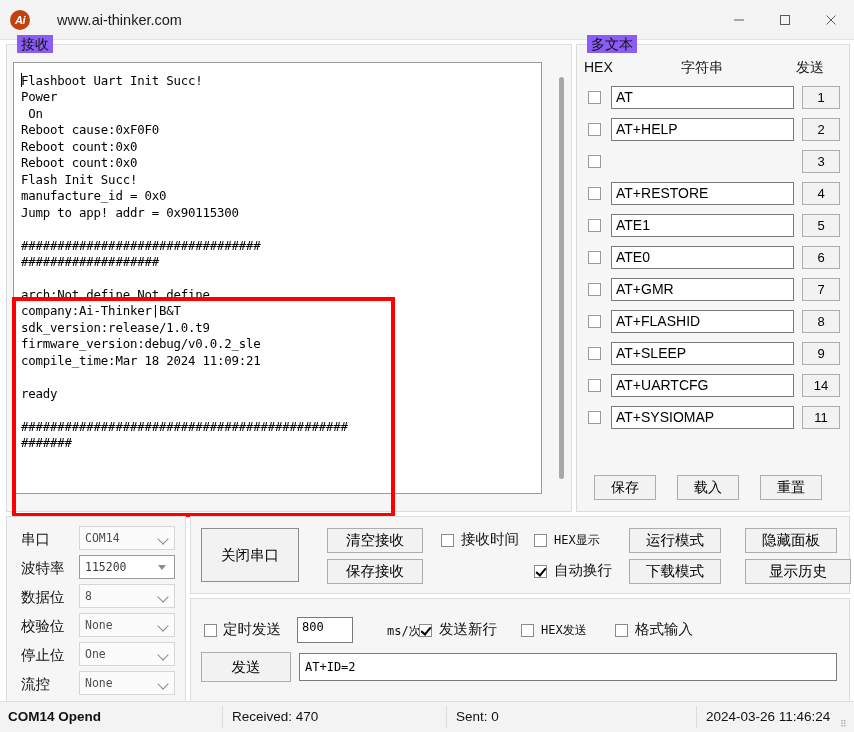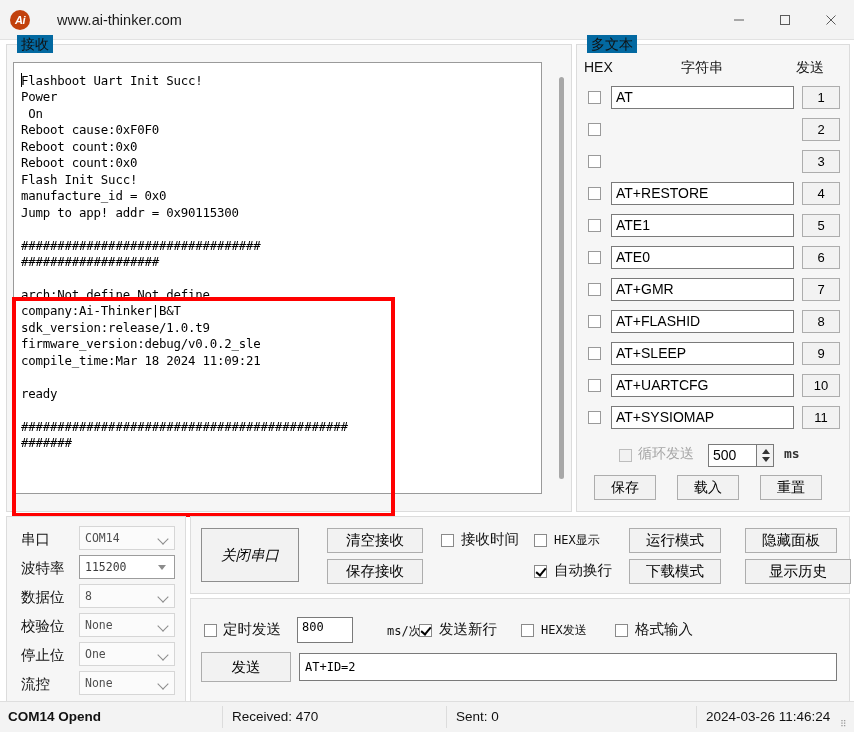"接收" .group-title { background: #0369a1 -> #8b5cf6 }
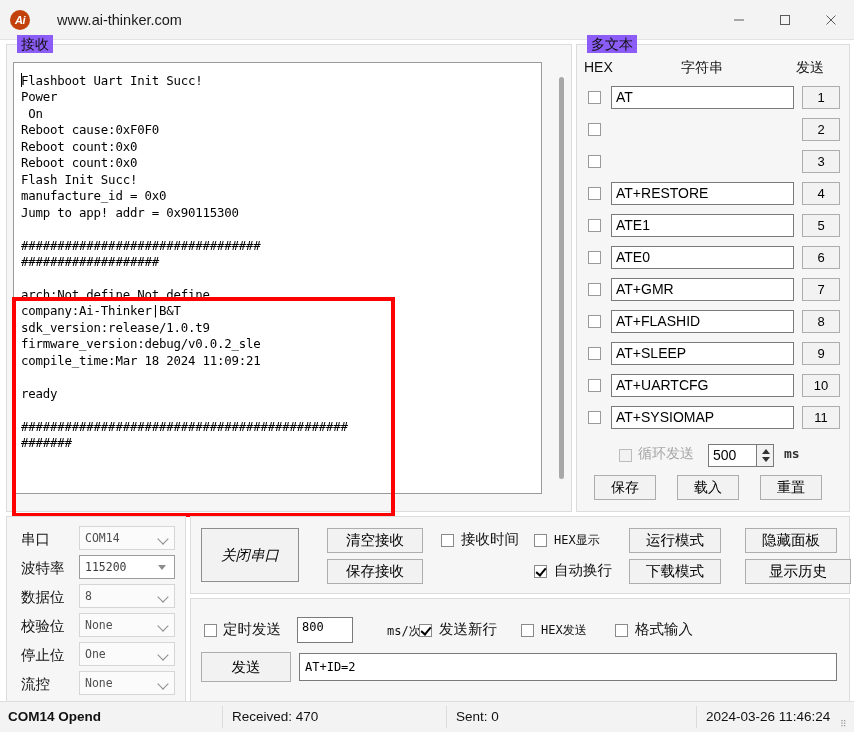"AT+HELP" div.cmd-input { html: none -> <div>AT+HELP</div> }
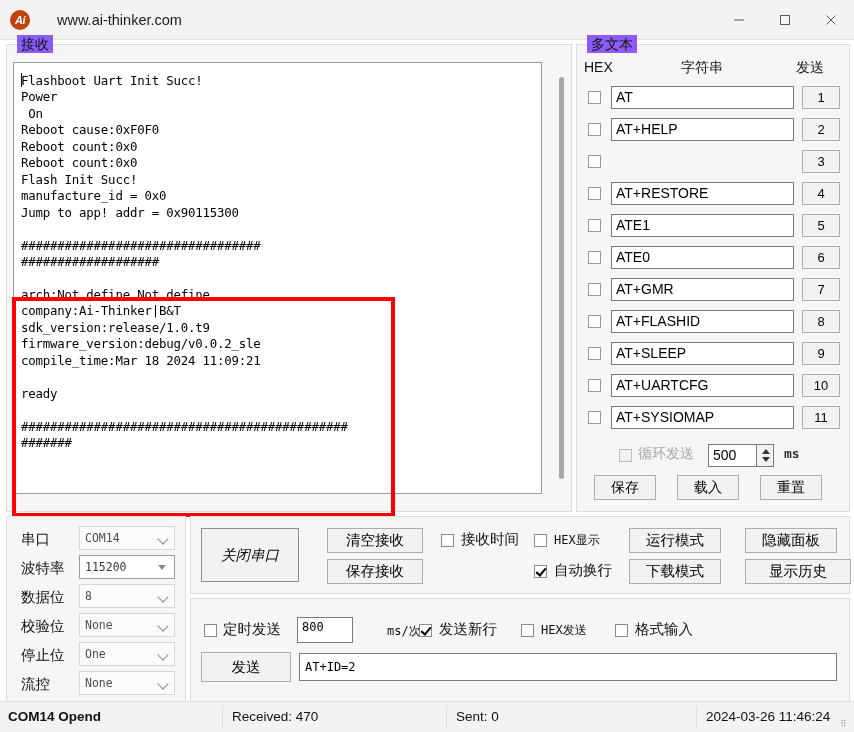"10" div.cmd-btn { text: 10 -> 14 }
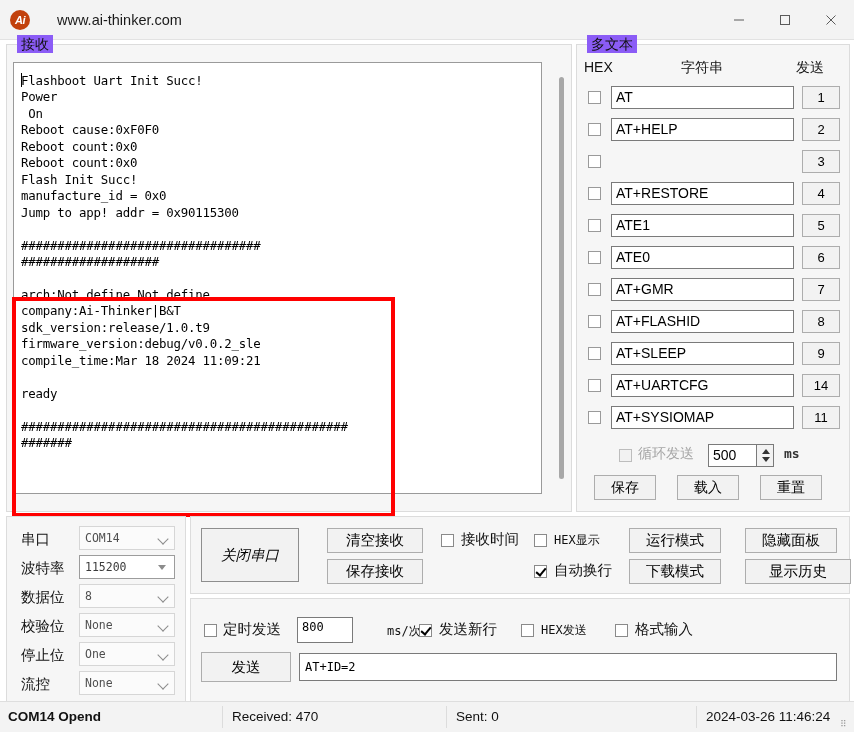"循环发送" div { html: <div> <div></div> <span>循环发送</span> <div>500</div> <div> <div></div> <div></div> </div> <span>ms</span> </div> -> none }
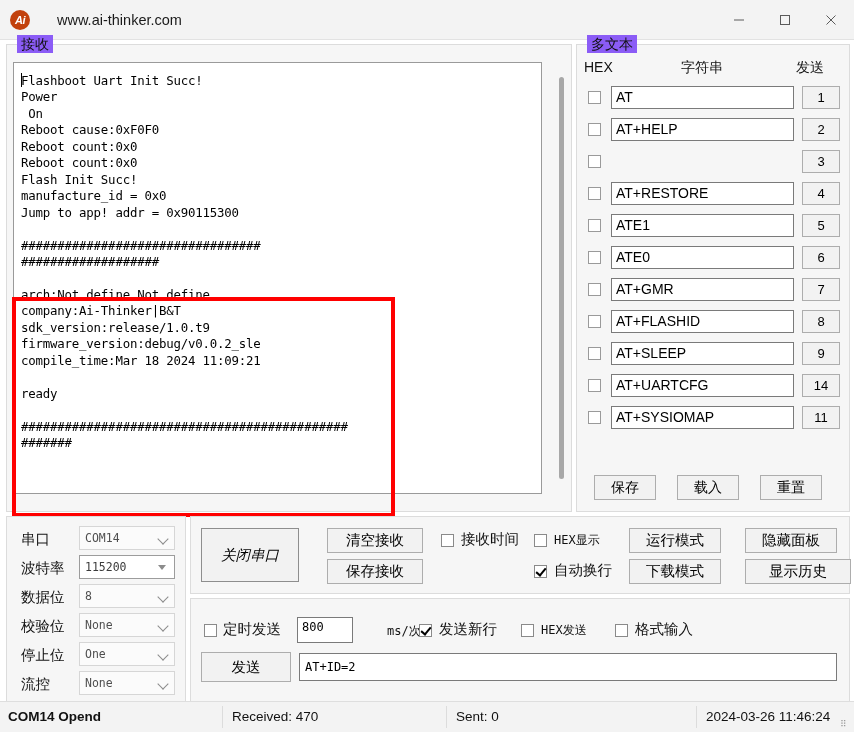"关闭串口" #btn-open { font-style: italic -> none }
